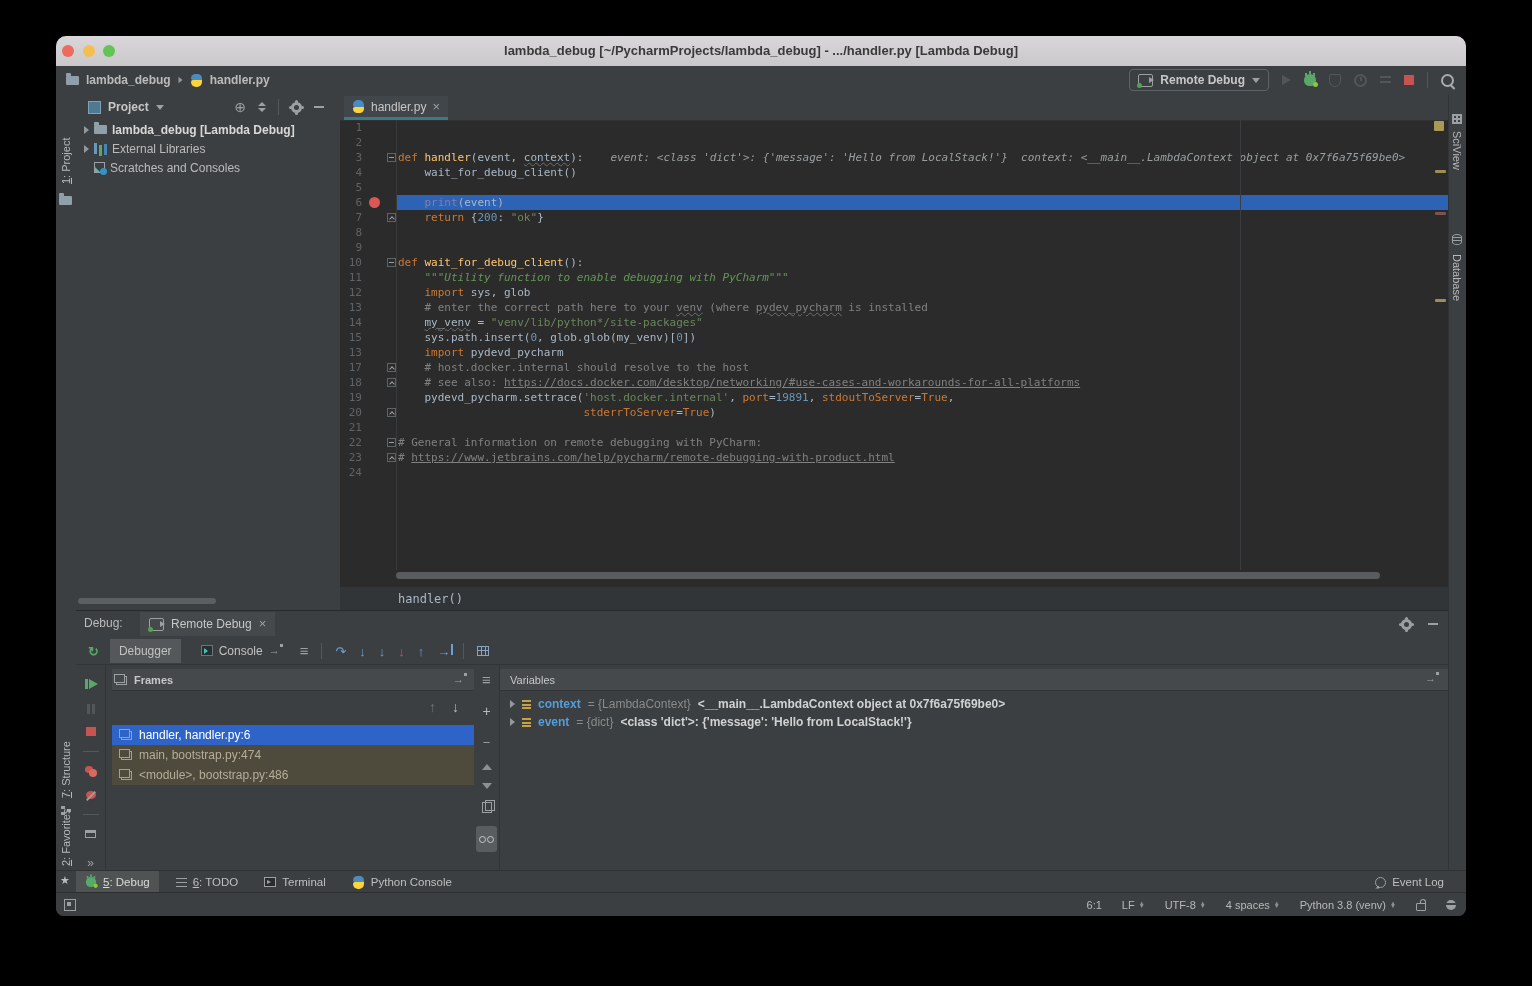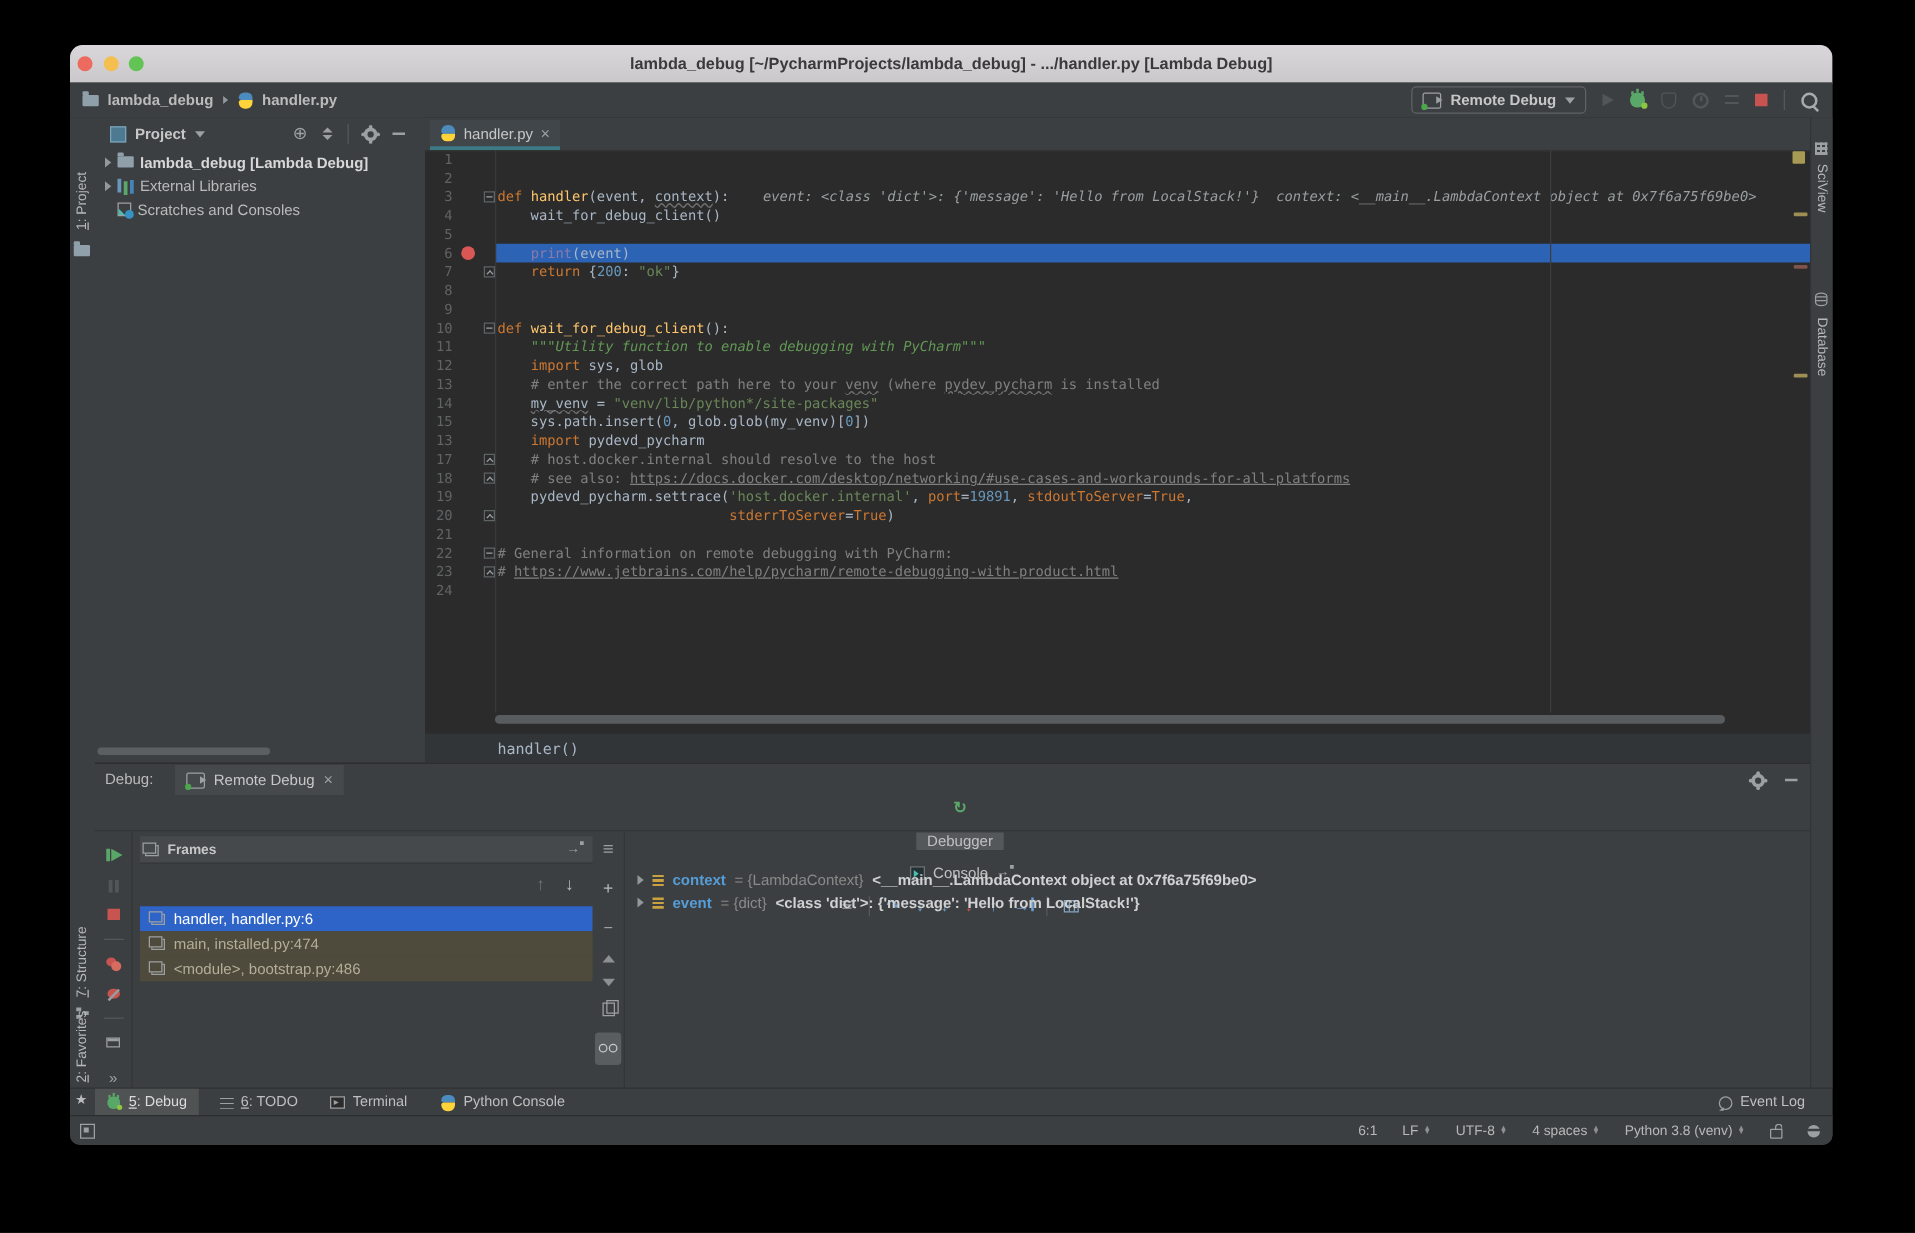"Debugger" #dbgtoolbar { flex-direction: column -> none }
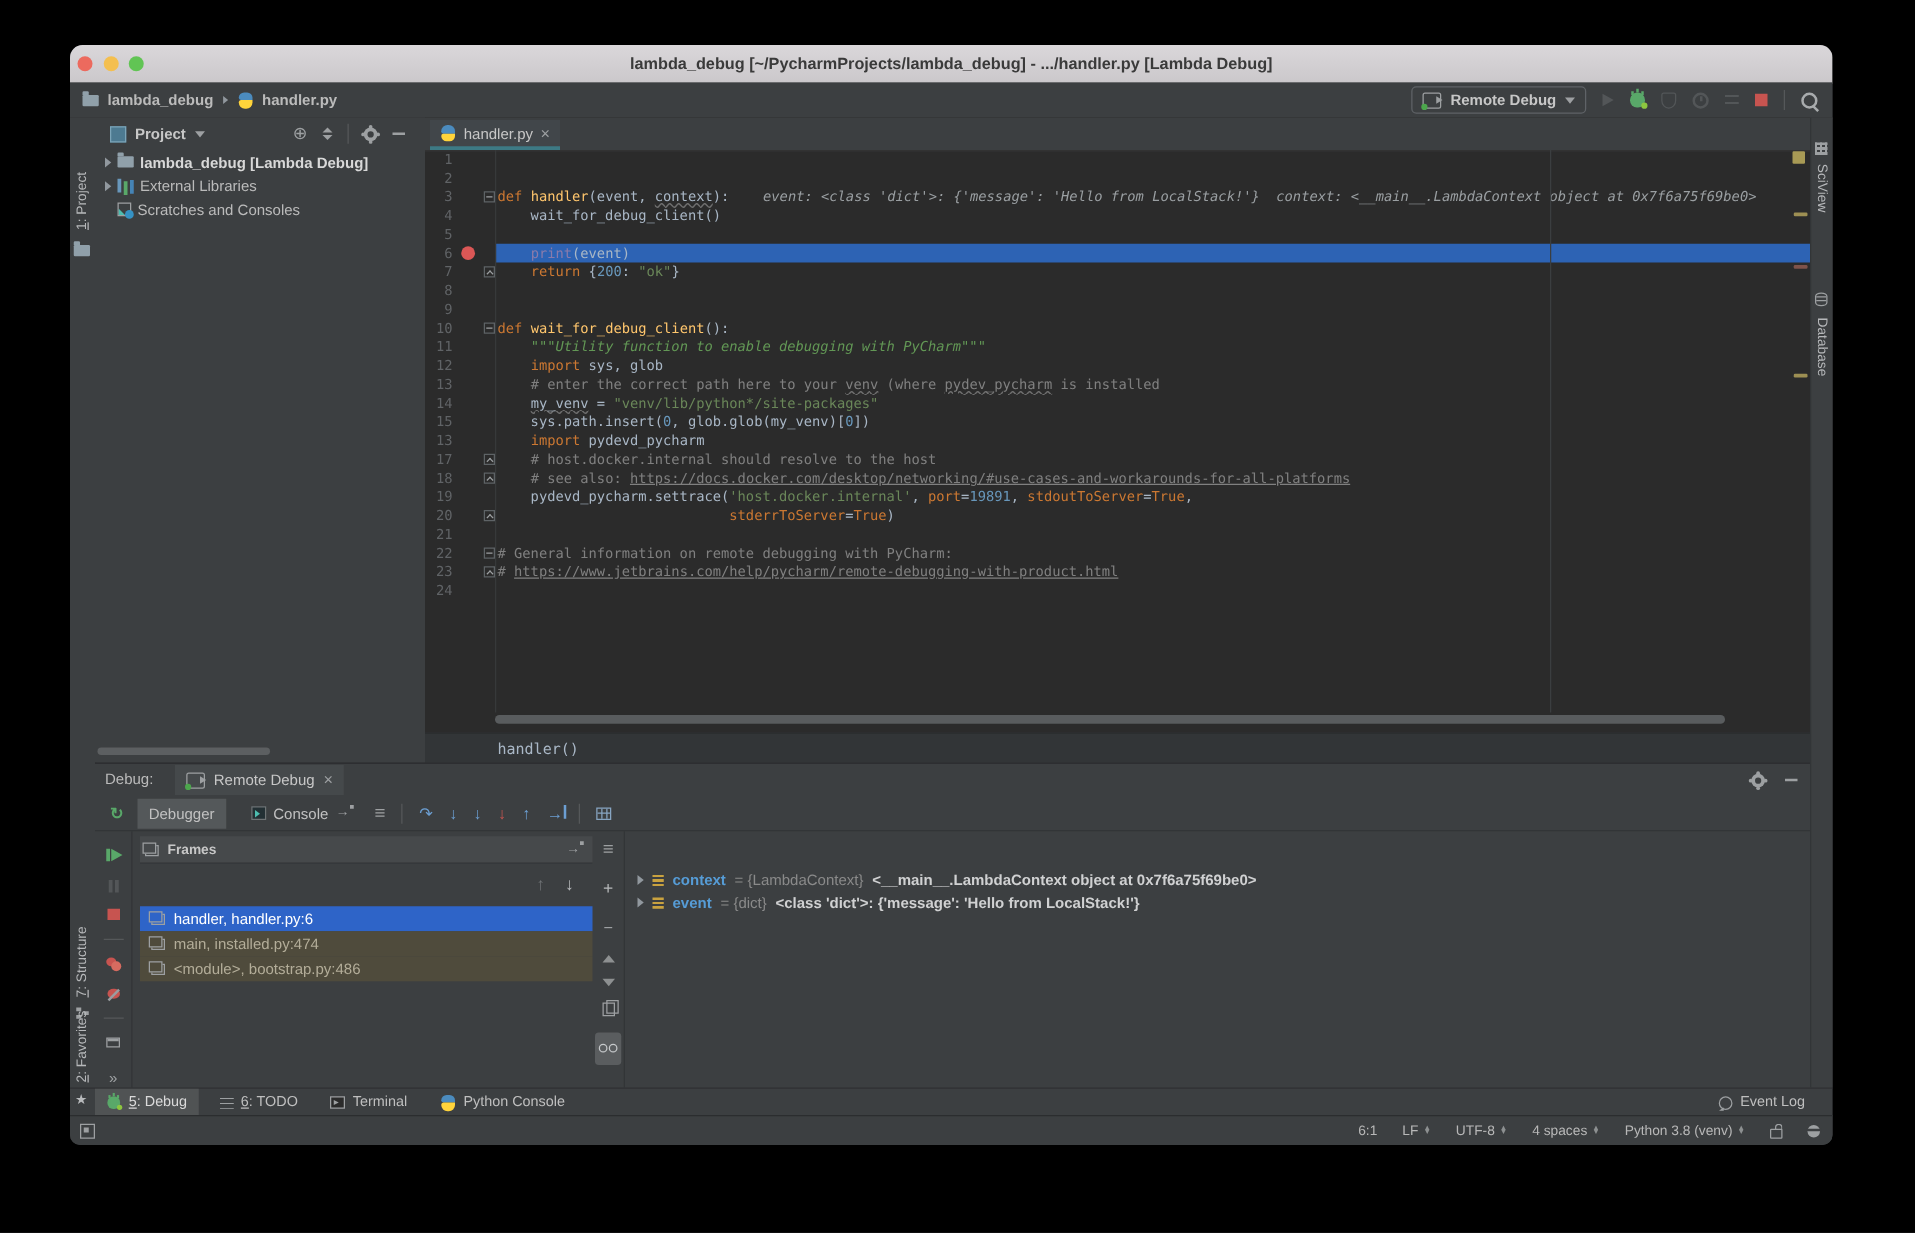"Variables" div.panelhead { html: none -> <div> <span>Variables</span> <span></span> </div> }
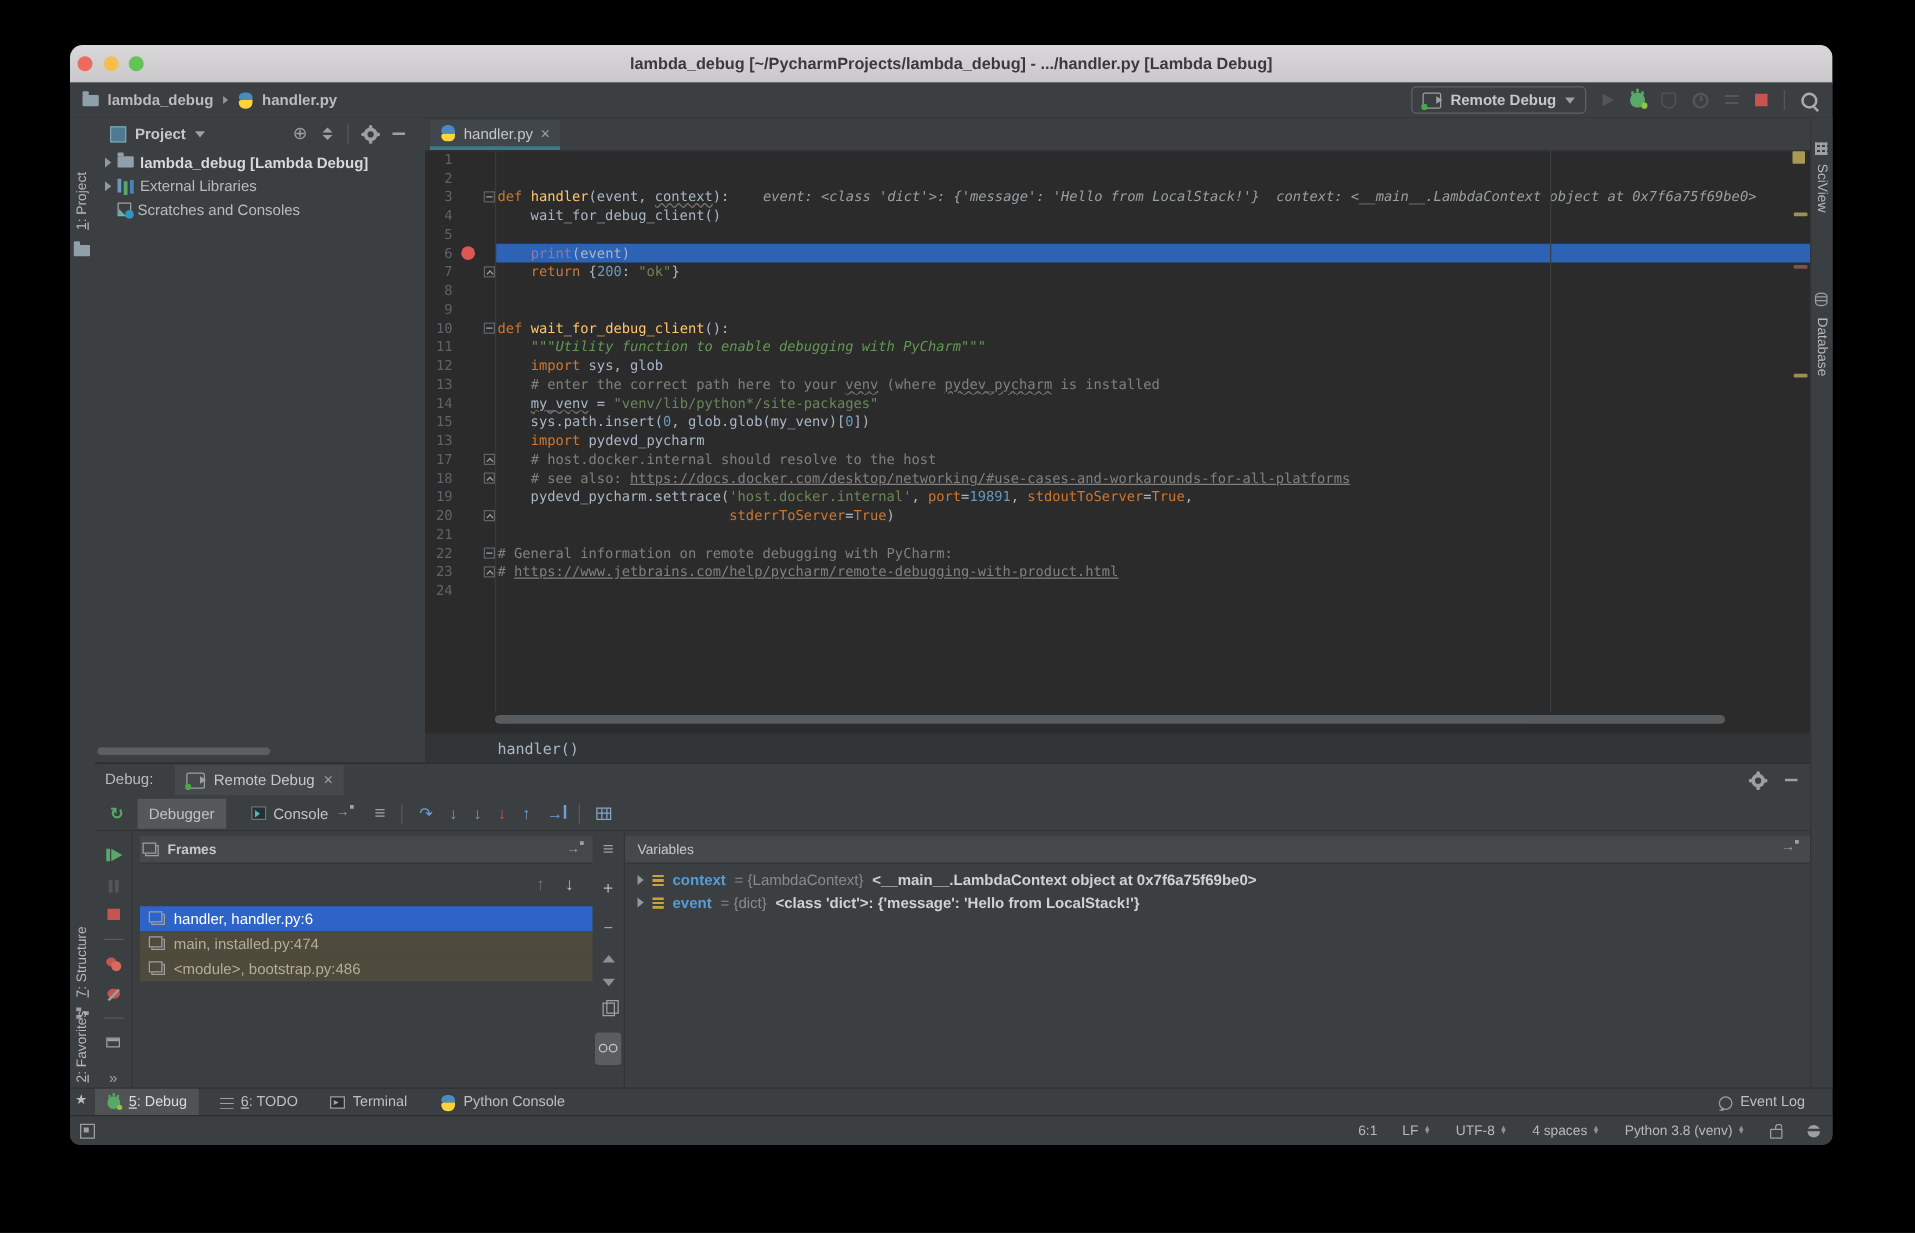"main, installed.py:474" span { text: installed.py:474 -> bootstrap.py:474 }
